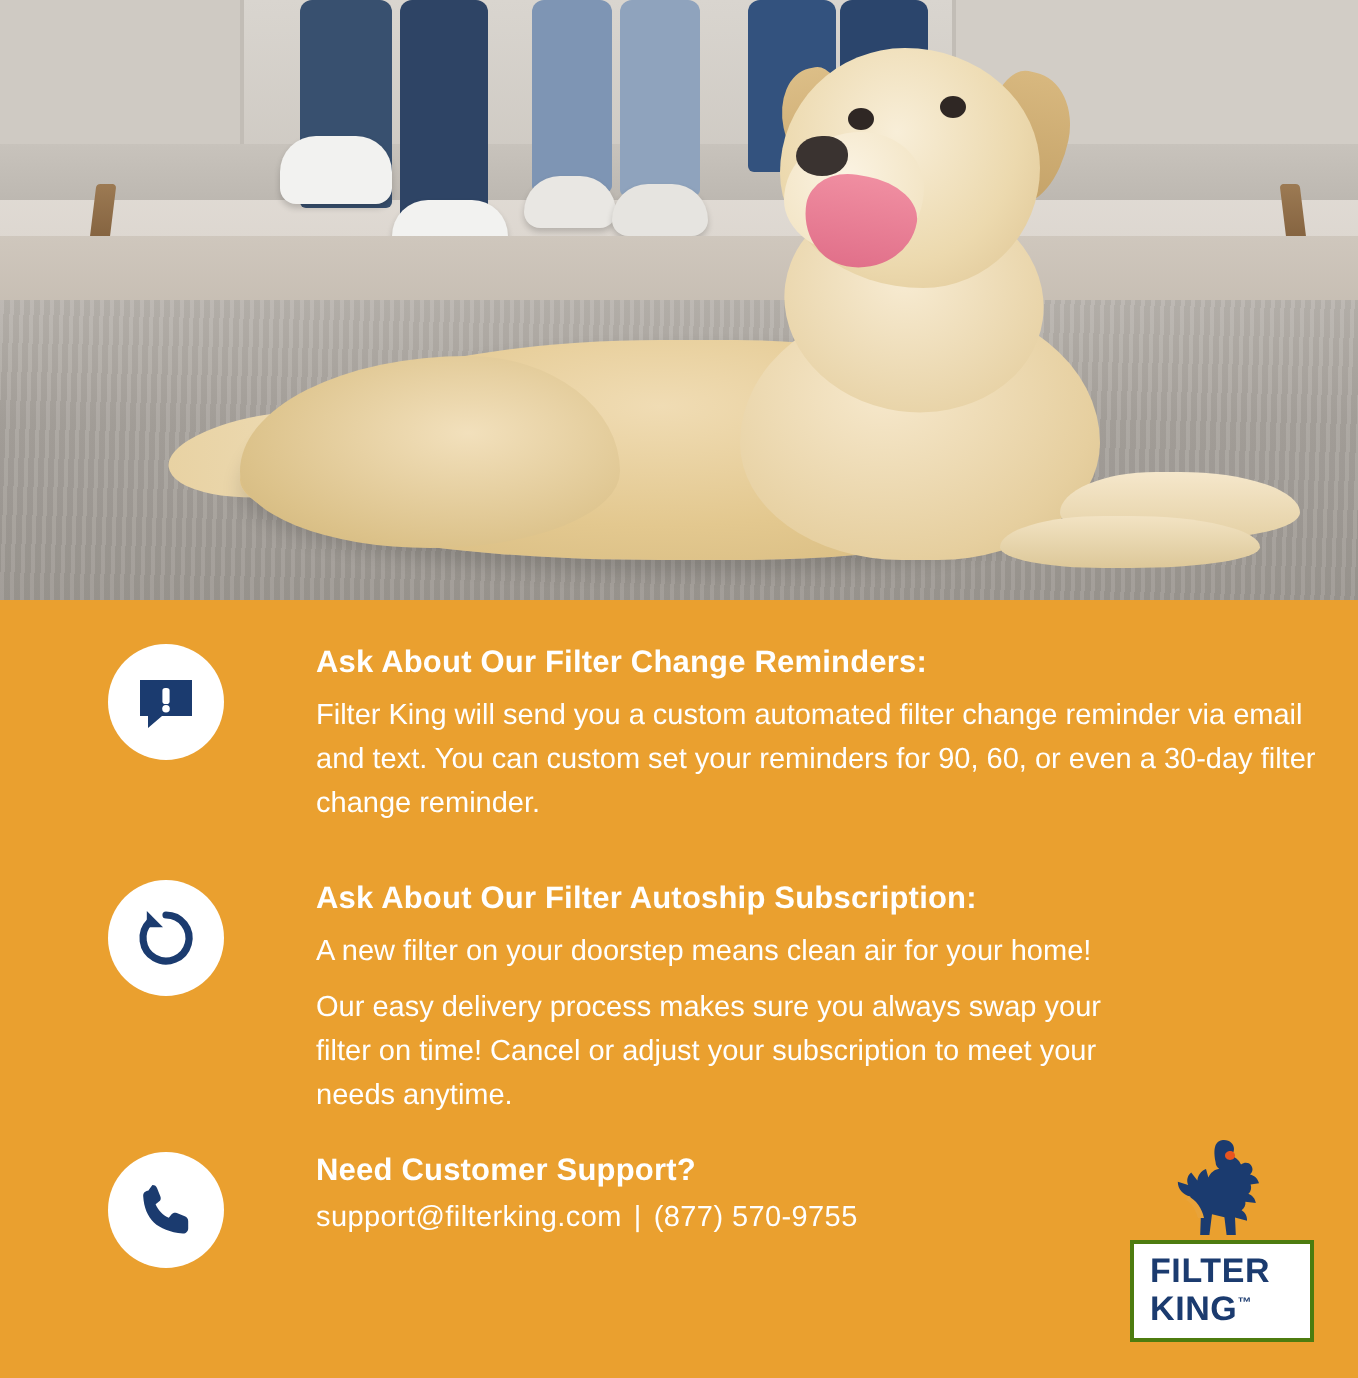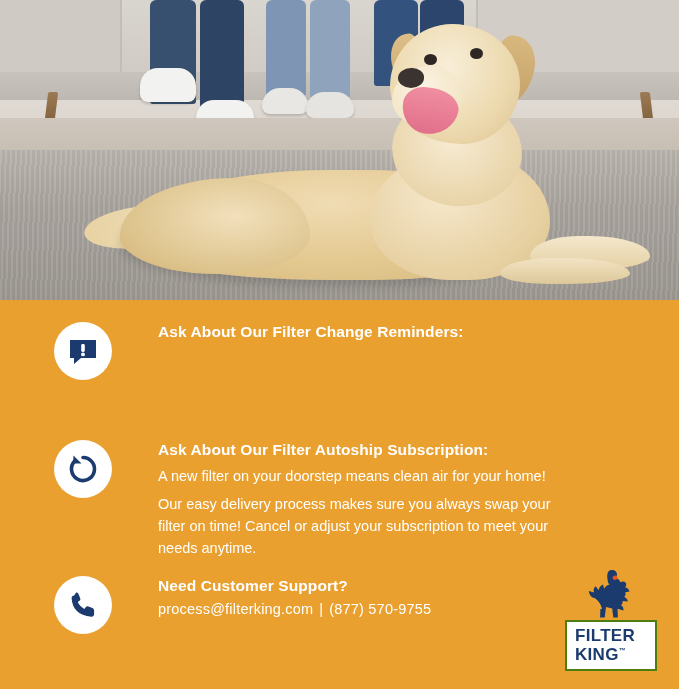"Filter King will send you" p.rbody { html: none -> <p>Filter King will send you a custom automated filter change reminder via email and text. You can custom set your reminders for 90, 60, or even a 30-day filter change reminder.</p> }
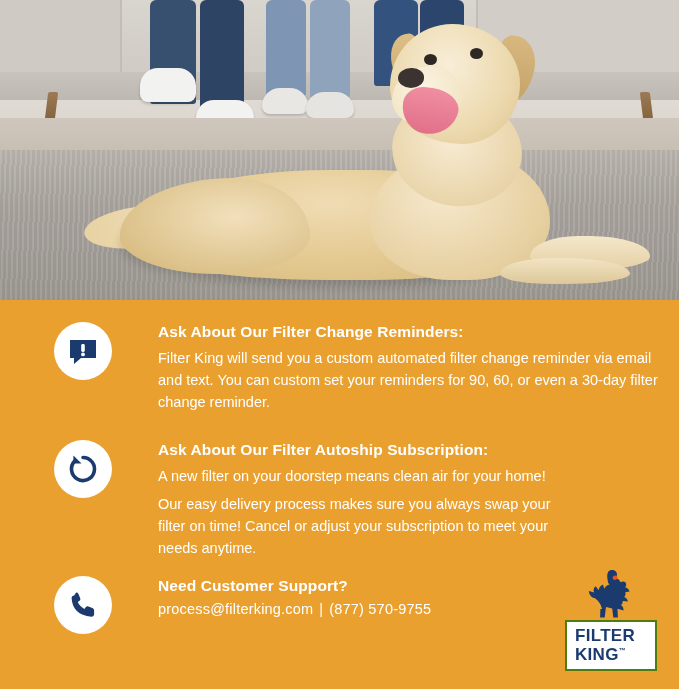"process@filterking.com" span { text: process@filterking.com -> support@filterking.com }
